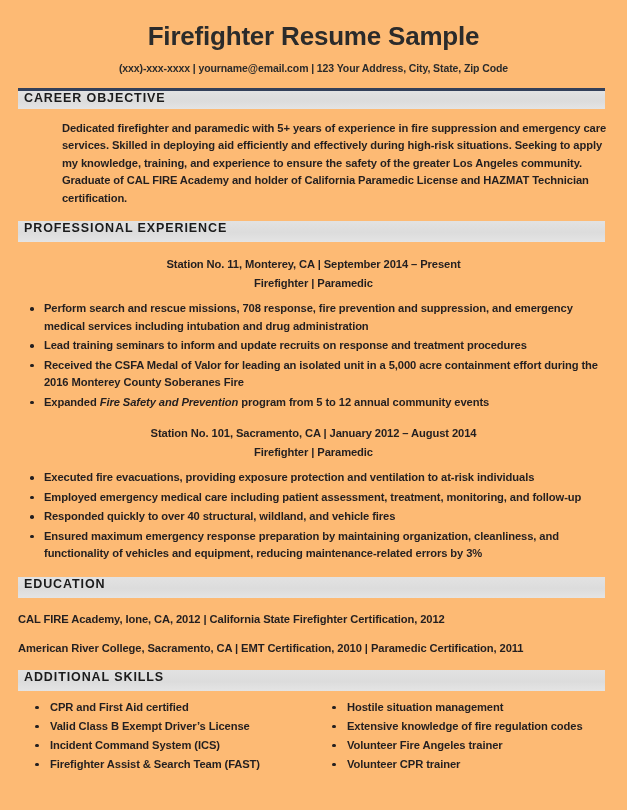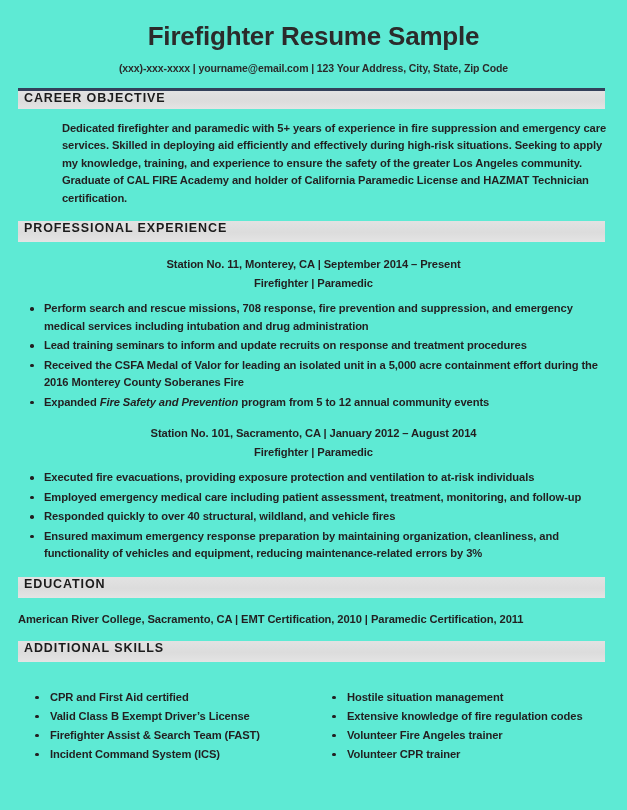"Firefighter Resume Sample" .page { background: #5eead4 -> #fdba74 }
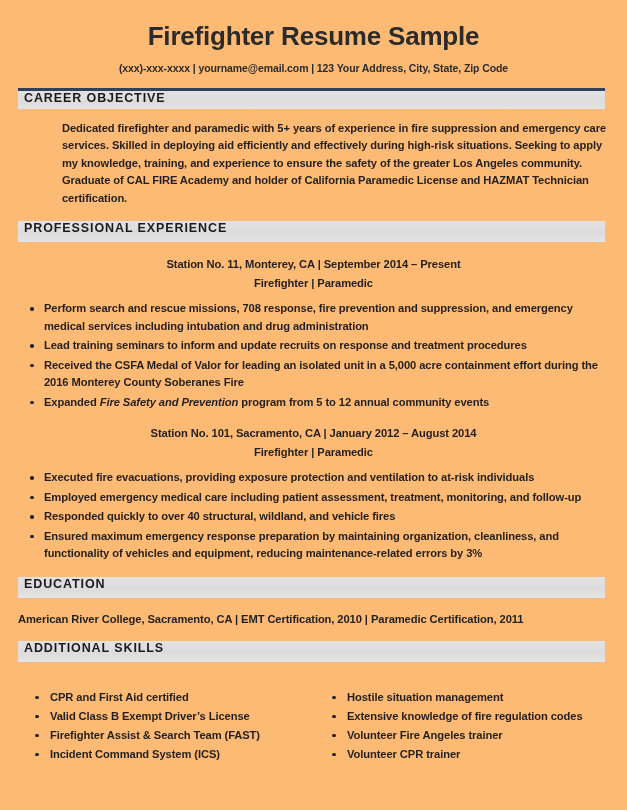"CAL FIRE Academy, Ione, CA," div.edu-line { html: none -> <div>CAL FIRE Academy, Ione, CA, 2012 | California State Firefighter Certification, 2012</div> }
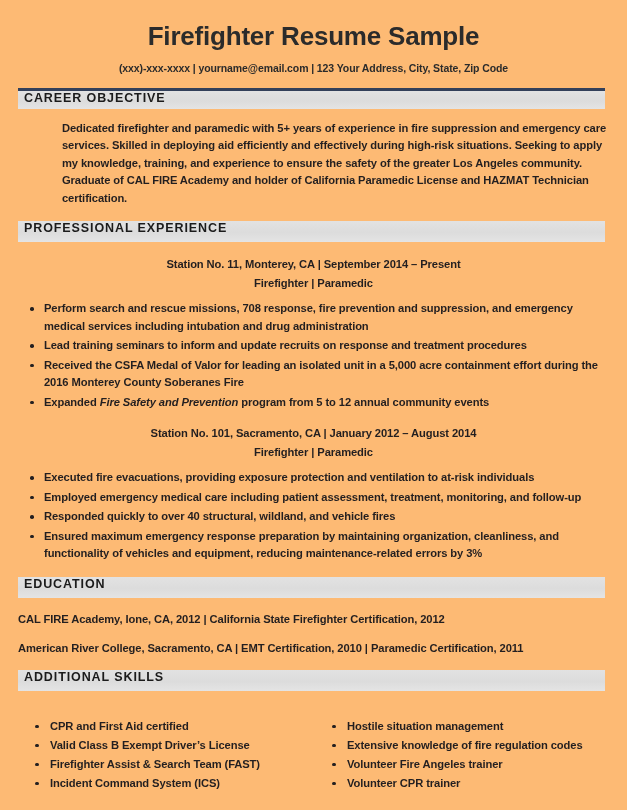"CPR and First Aid certified" .skills-wrap { margin-top: 26px -> 7px }
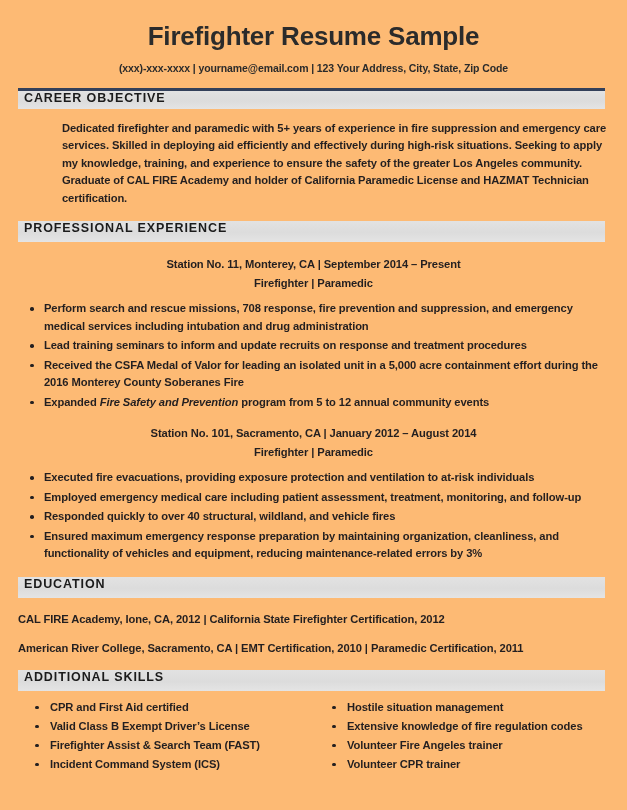"Firefighter Assist & Search Team" li { order: before "Incident Command System (ICS)" -> after "Incident Command System (ICS)" }
